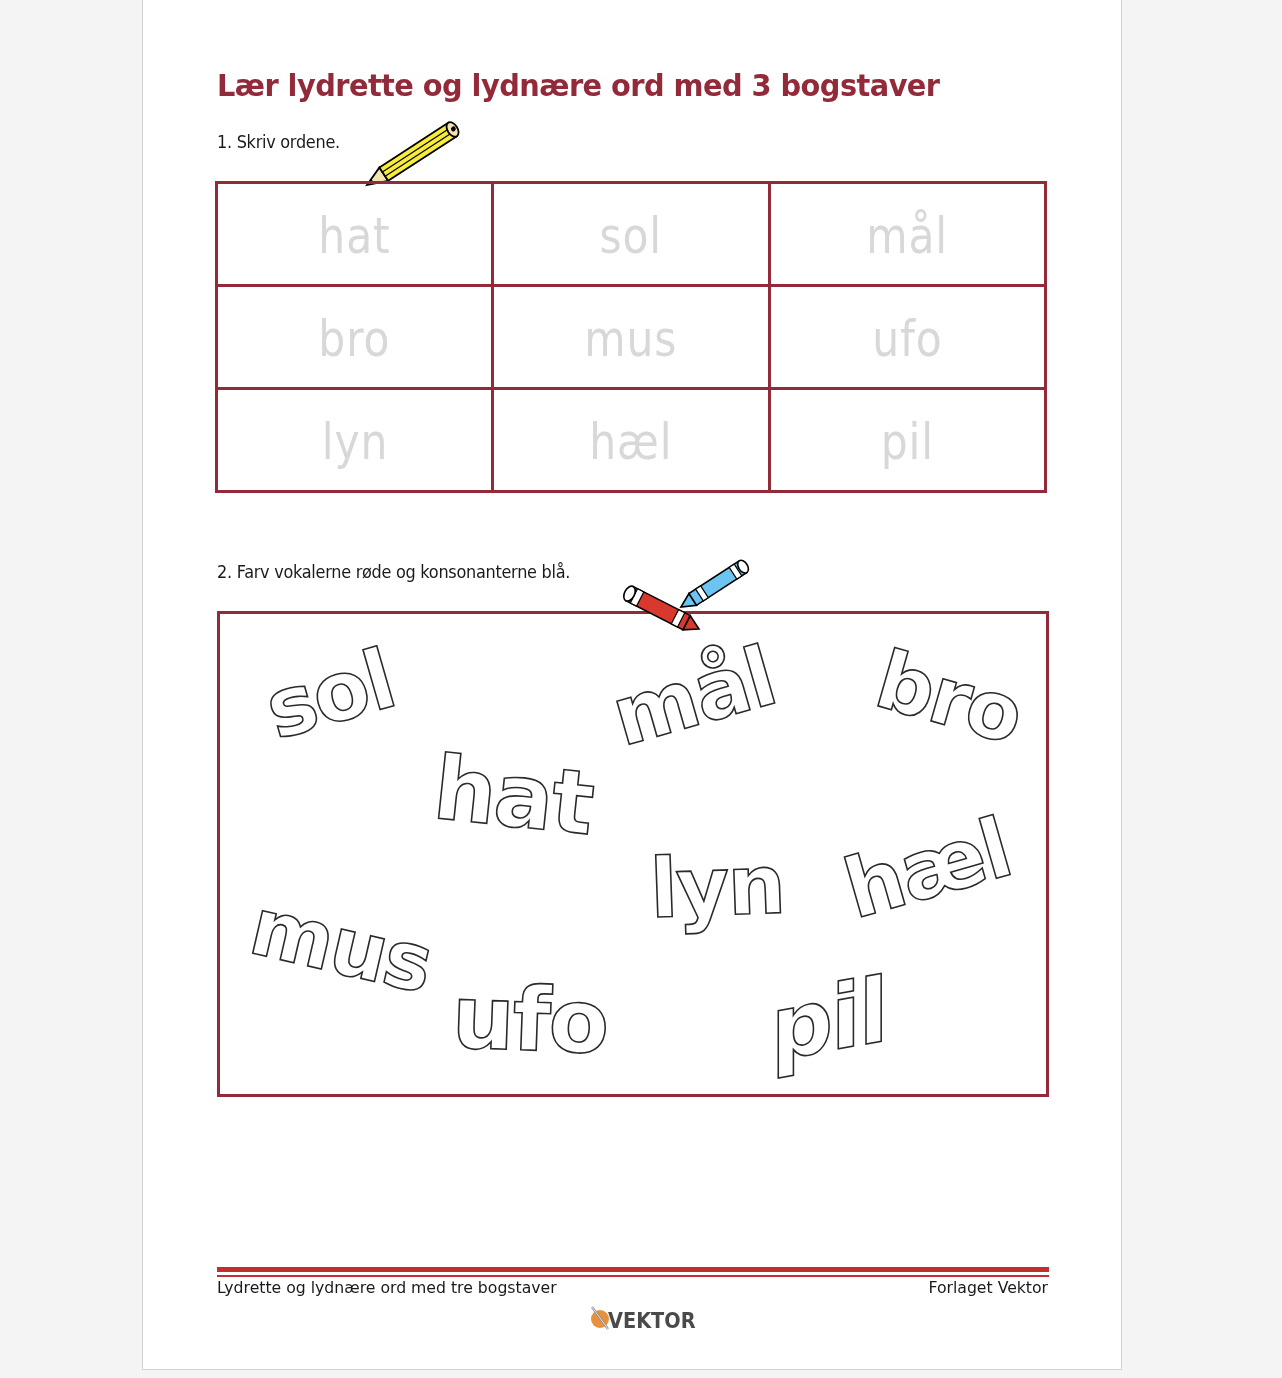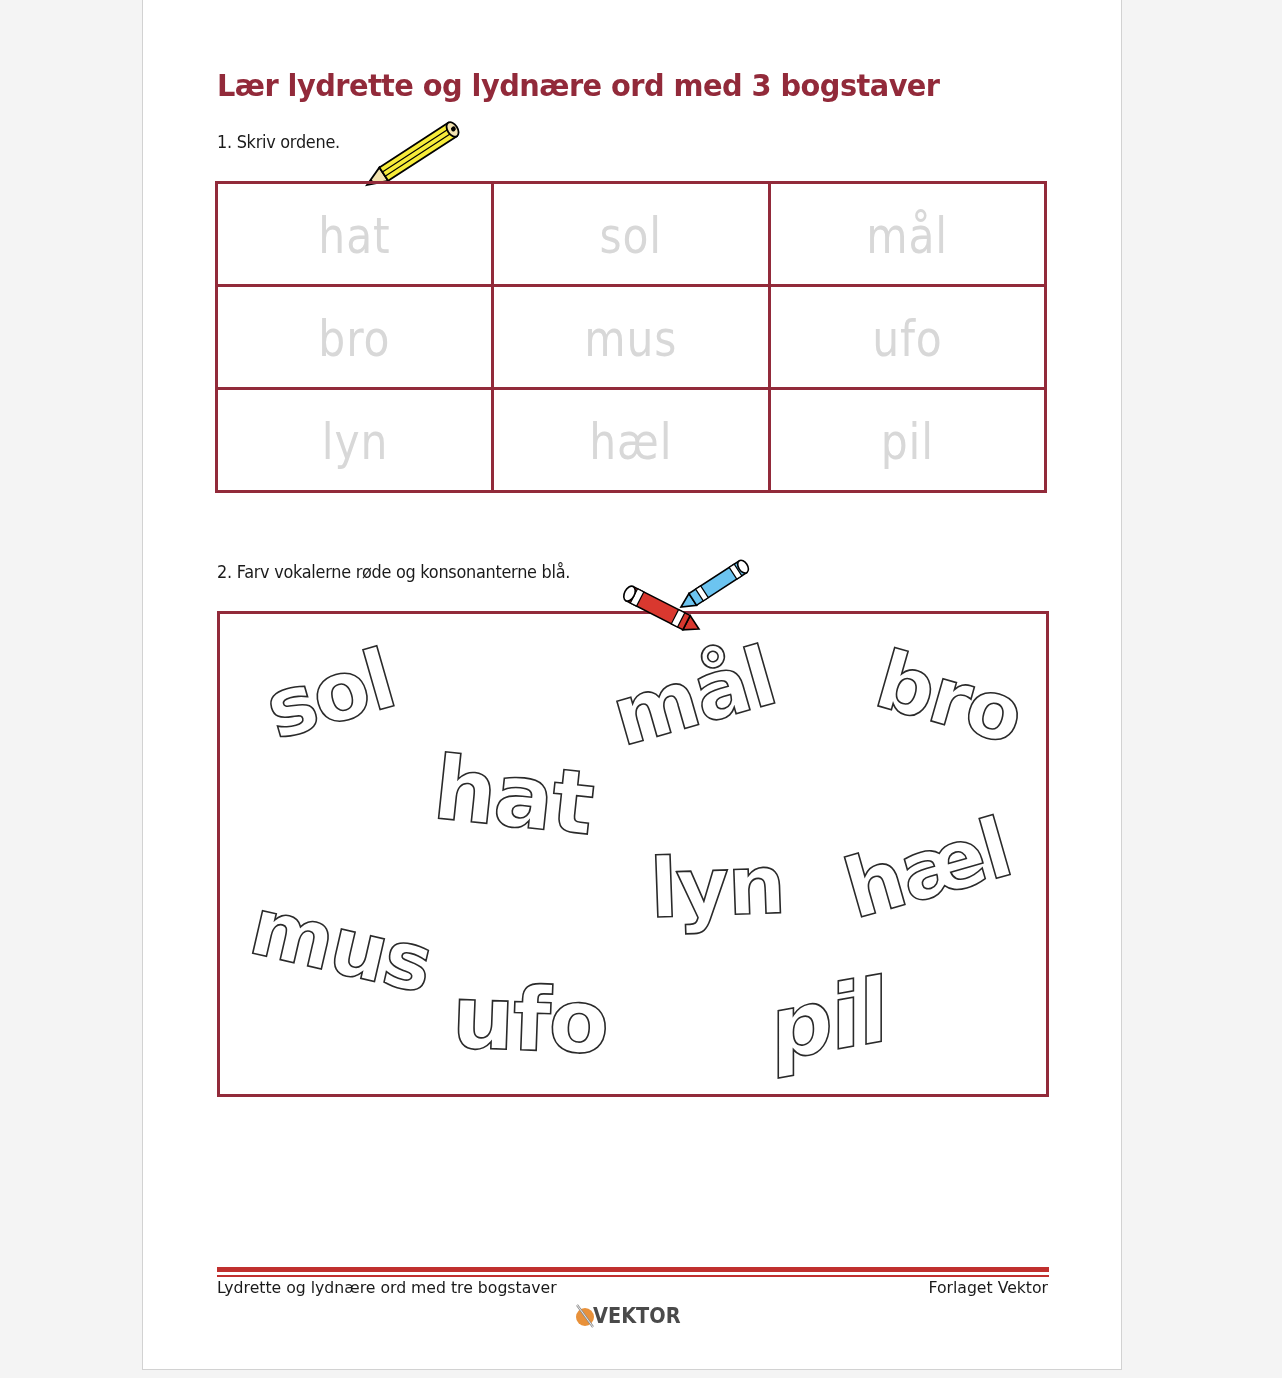"VEKTOR" .logo { align-items: center -> flex-end; left: 430px -> 445px }
